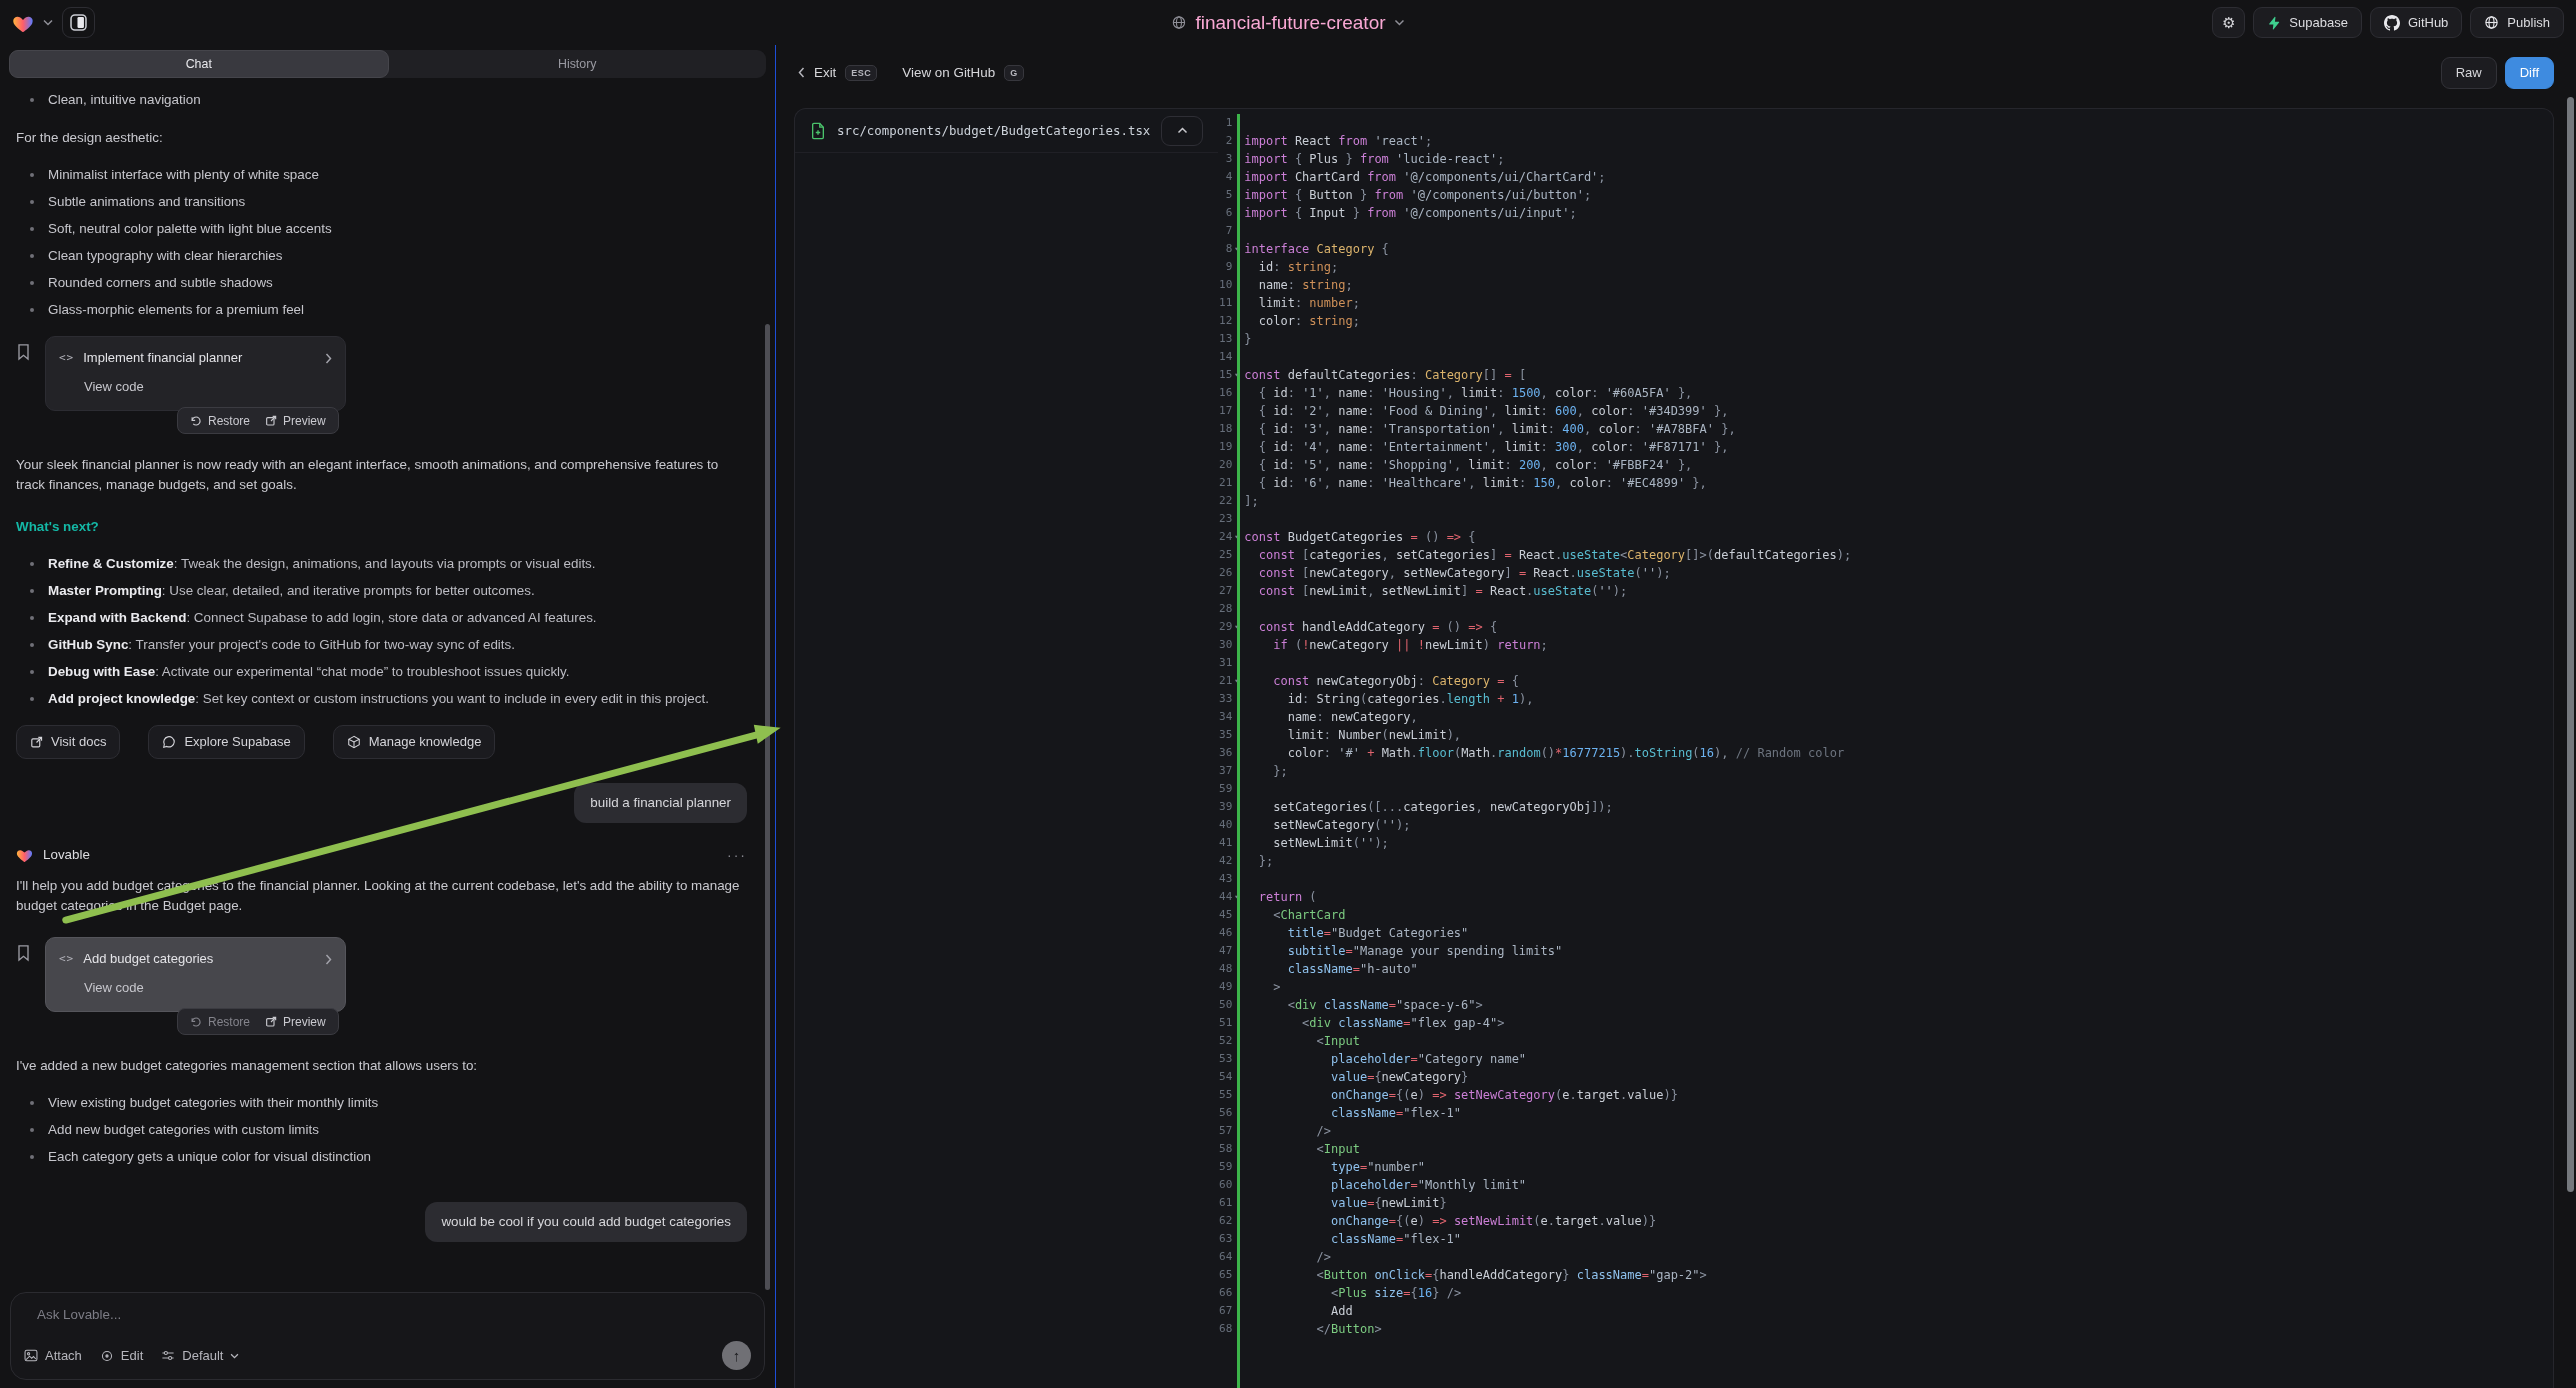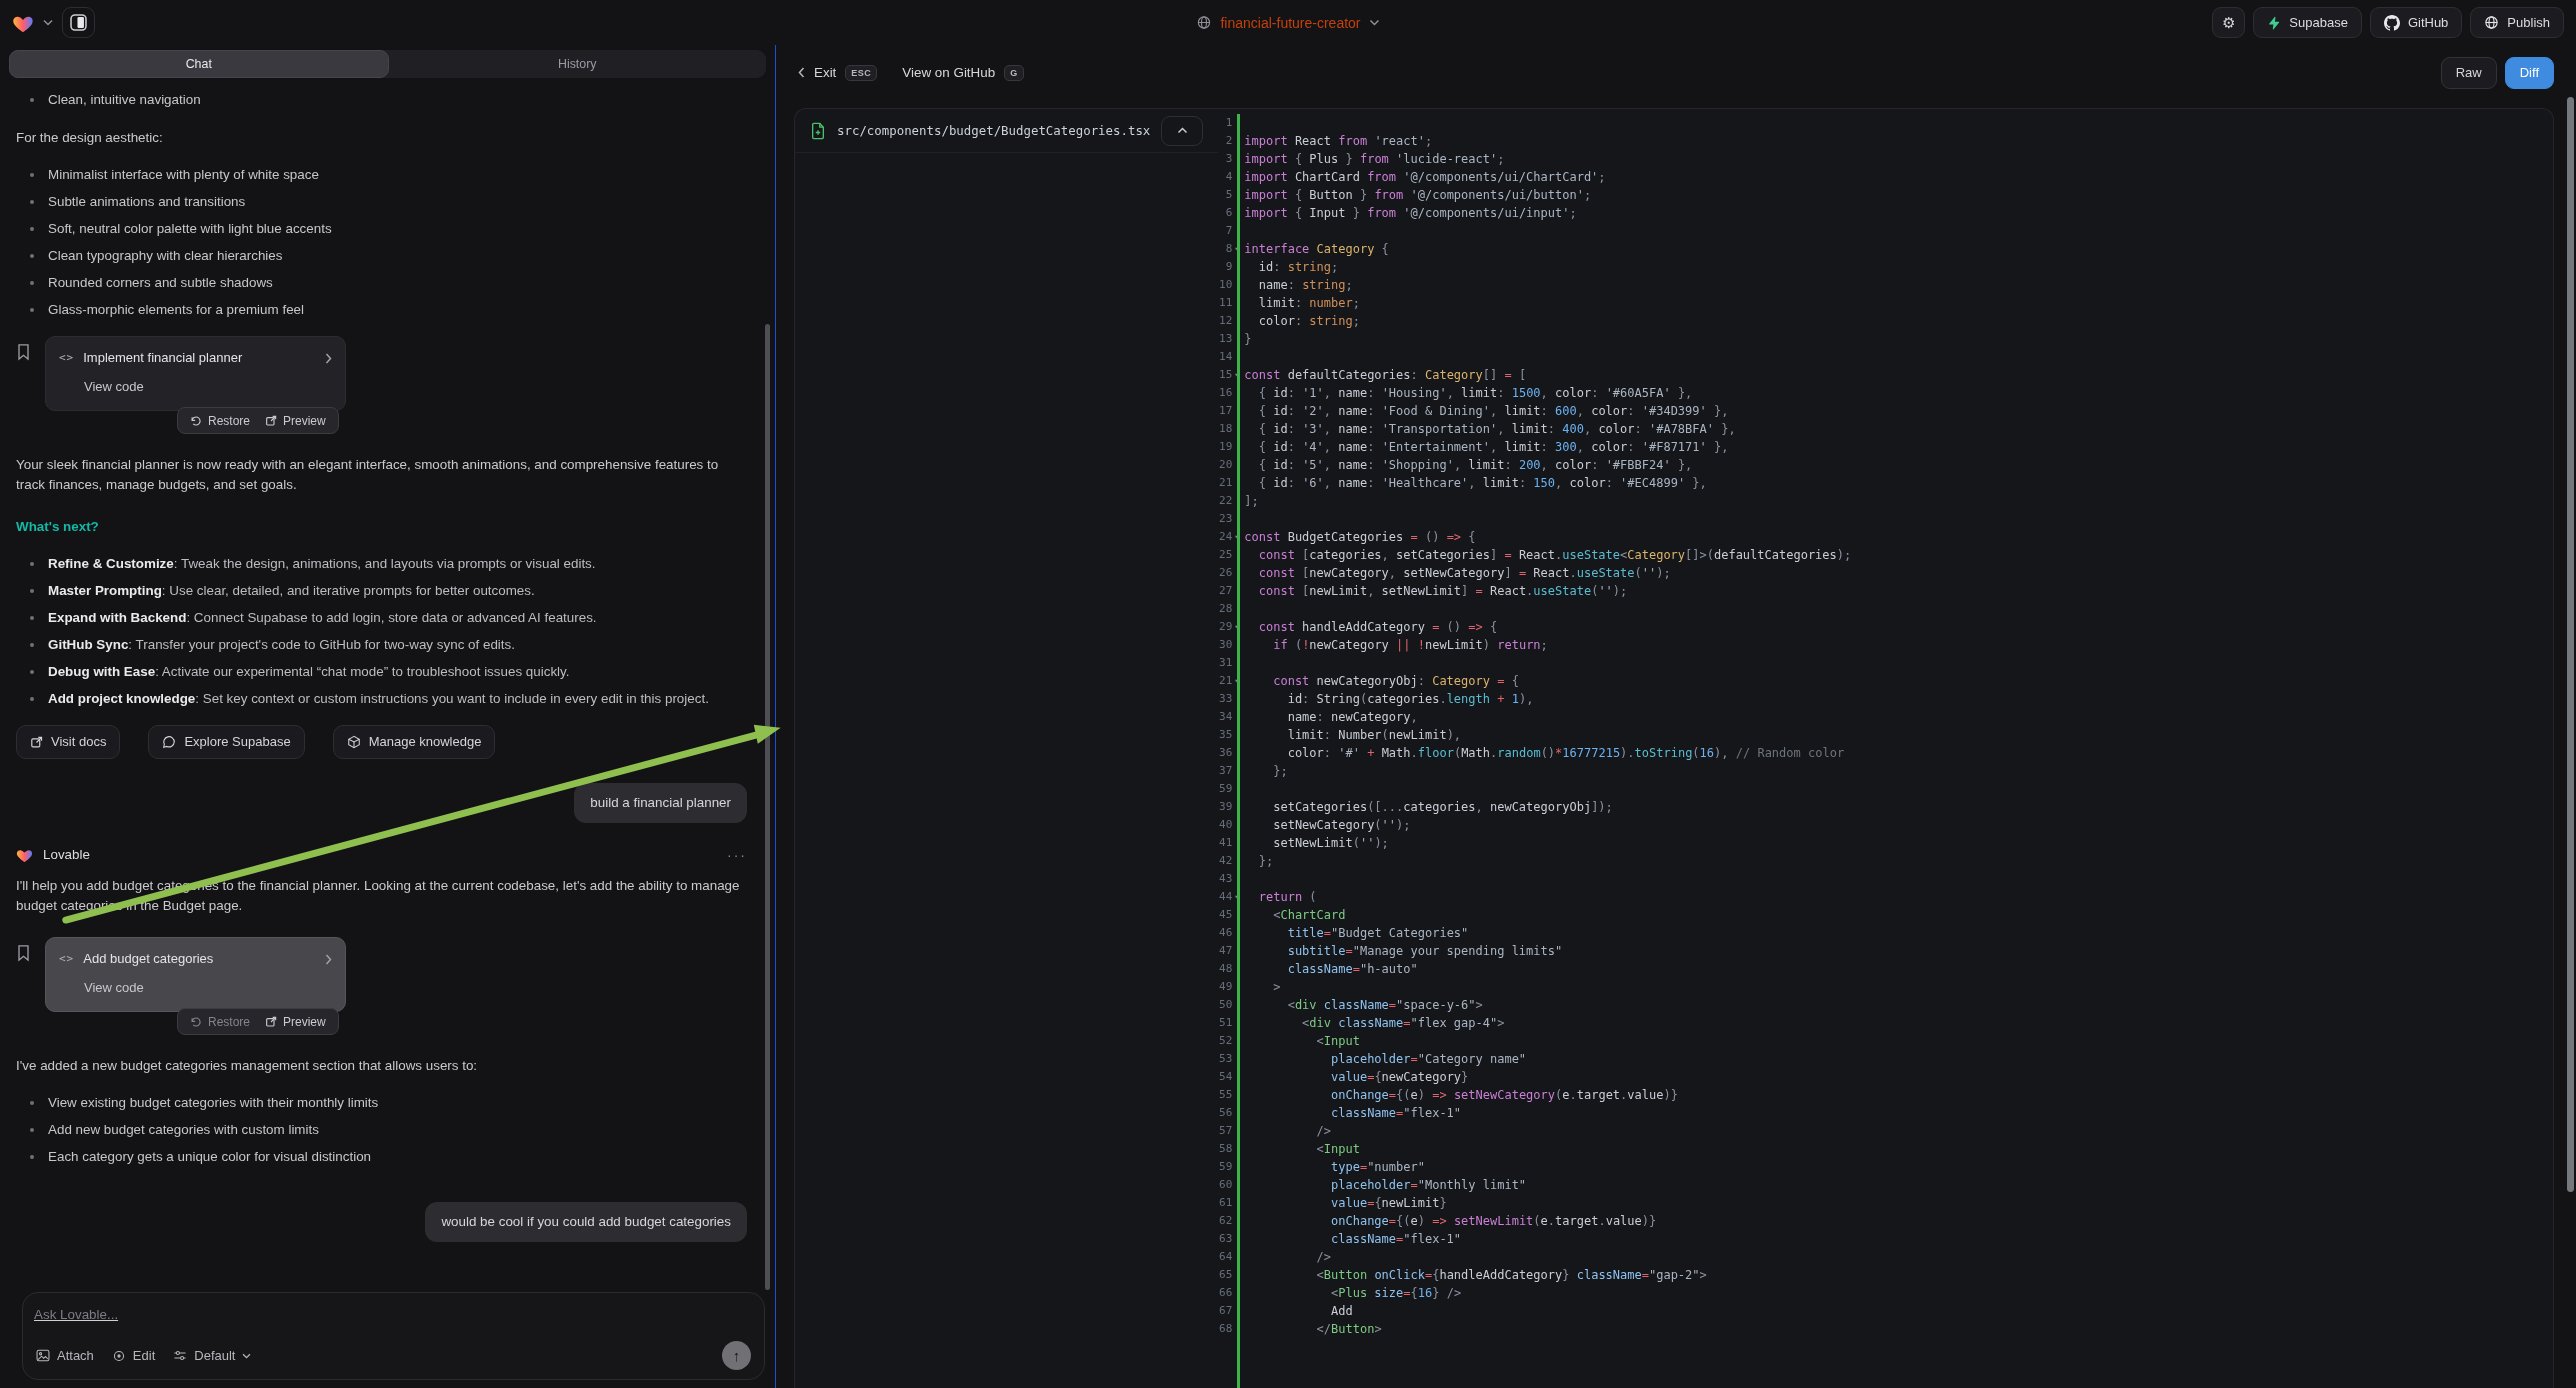"financial-future-creator" .tb-center { color: #c2410c -> #f9a8d4; font-size: 14px -> 19px }
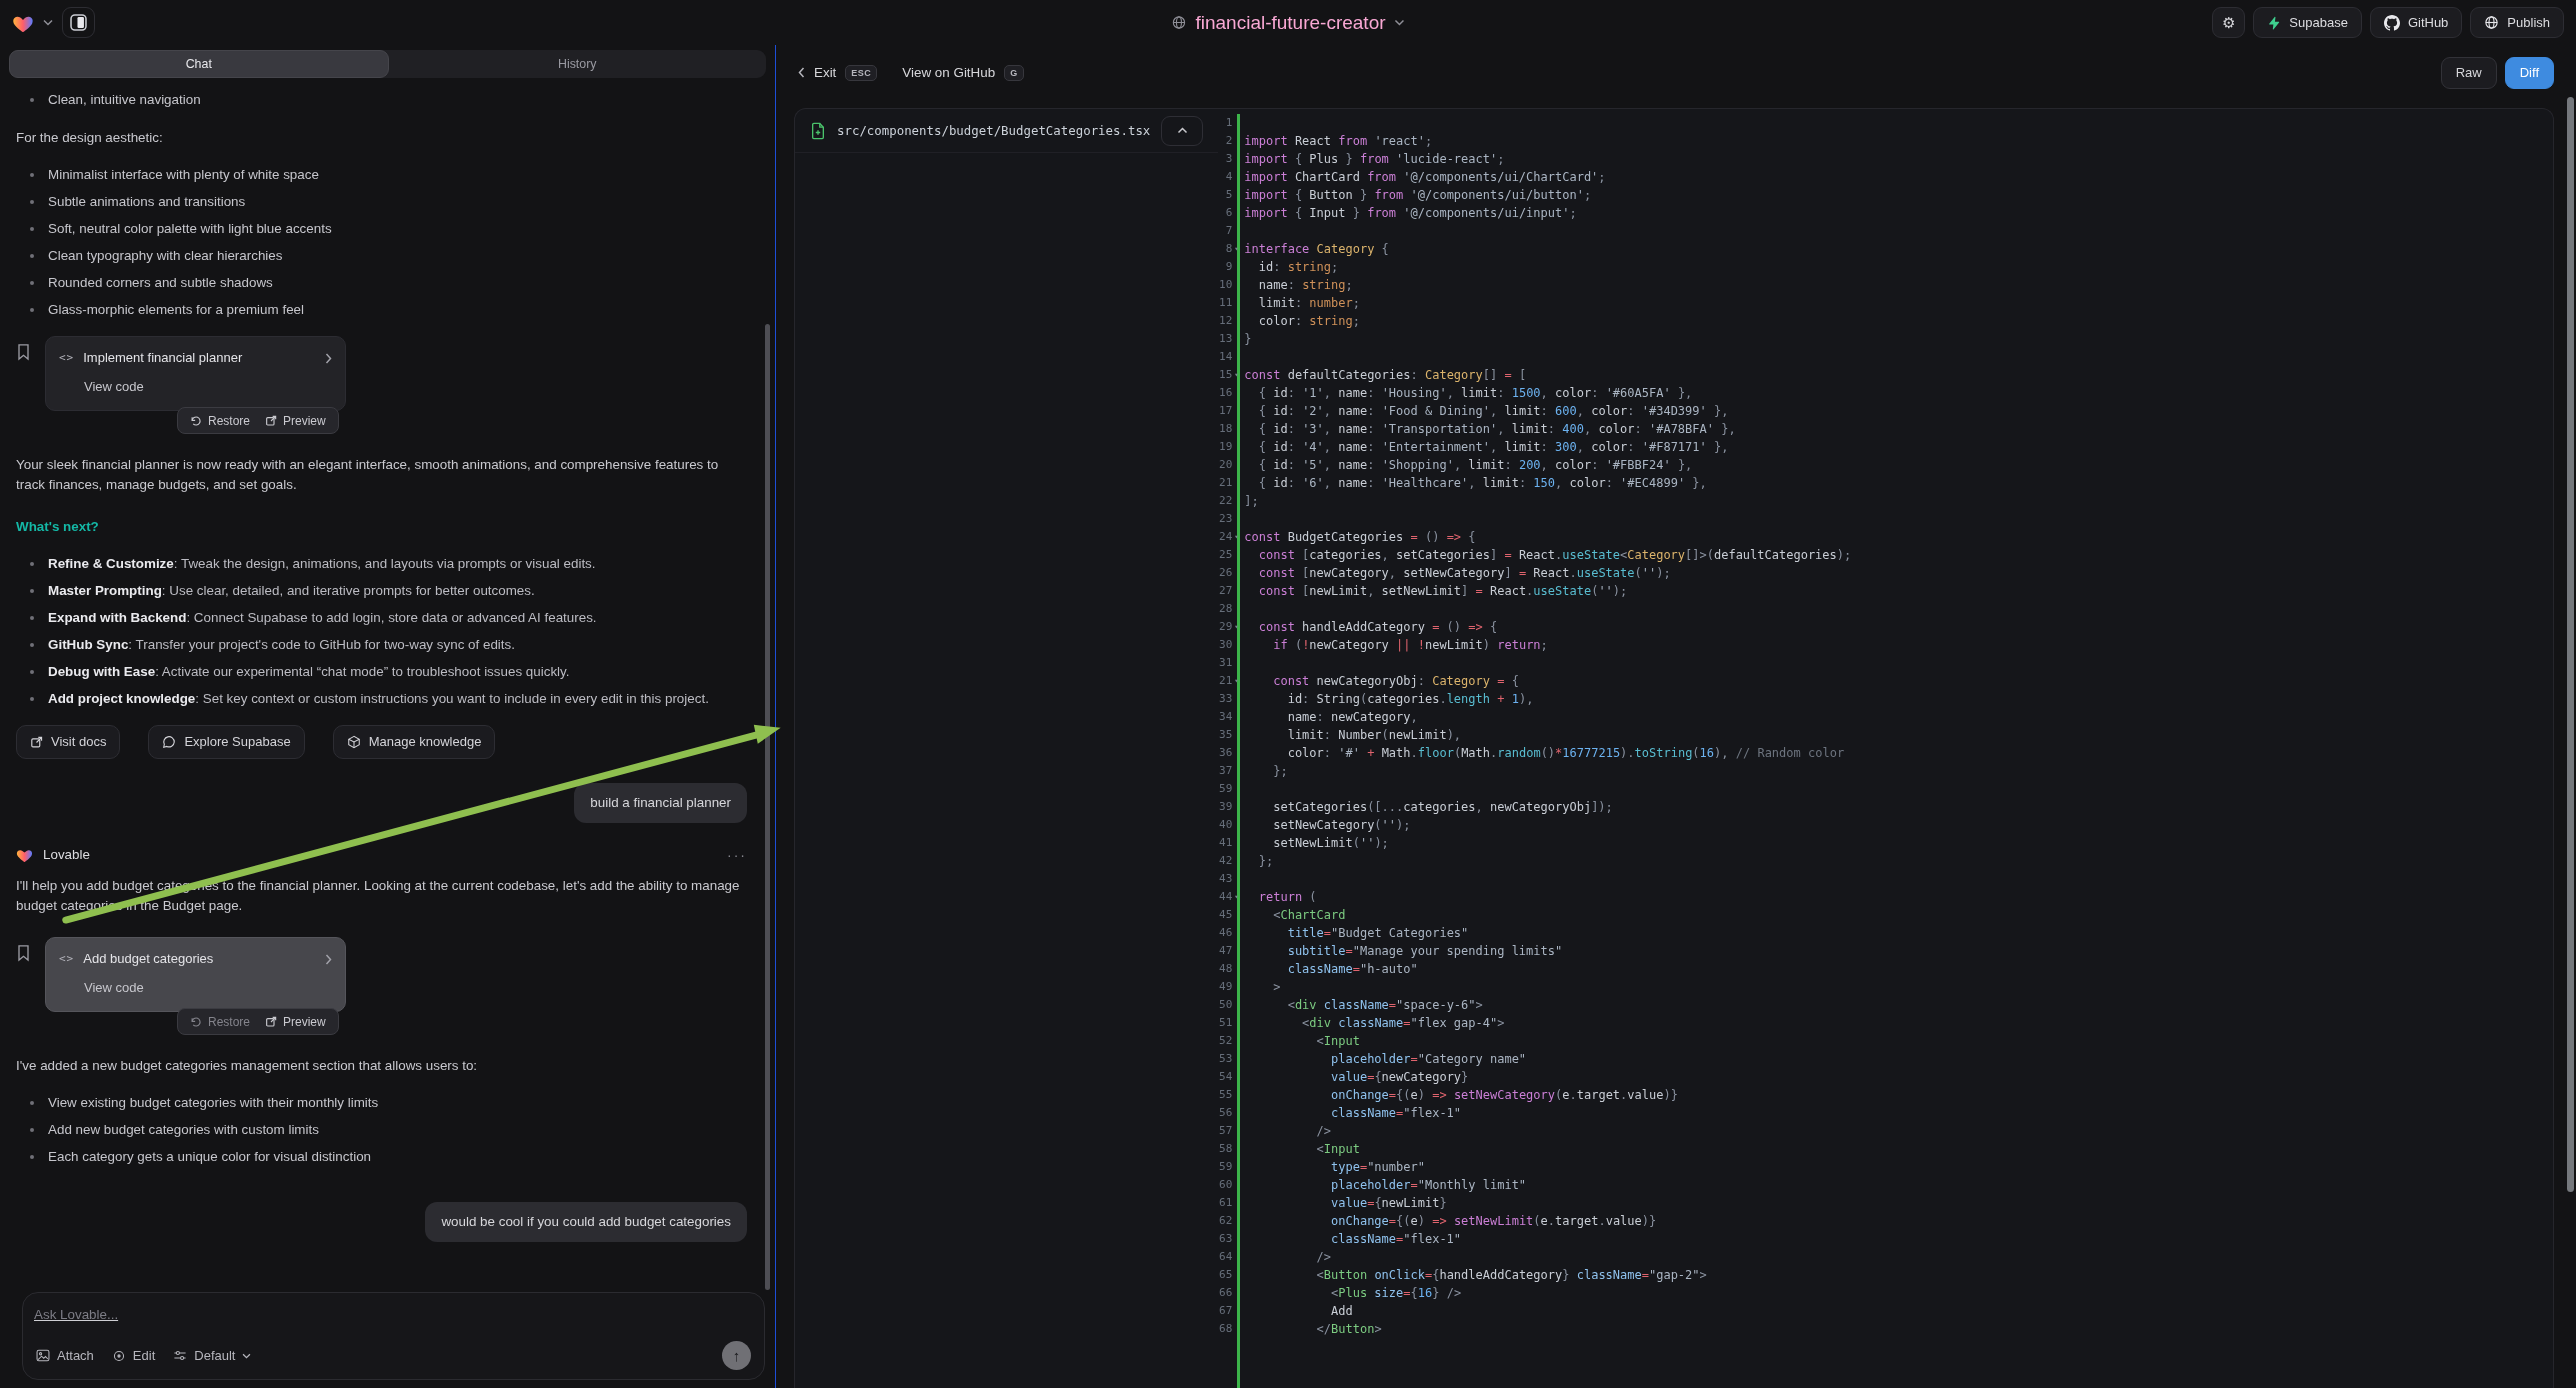"Ask Lovable..." .composer { left: 22px -> 10px; padding: 14px 11px 0 -> 14px 26px 0; text-decoration: underline -> none }
